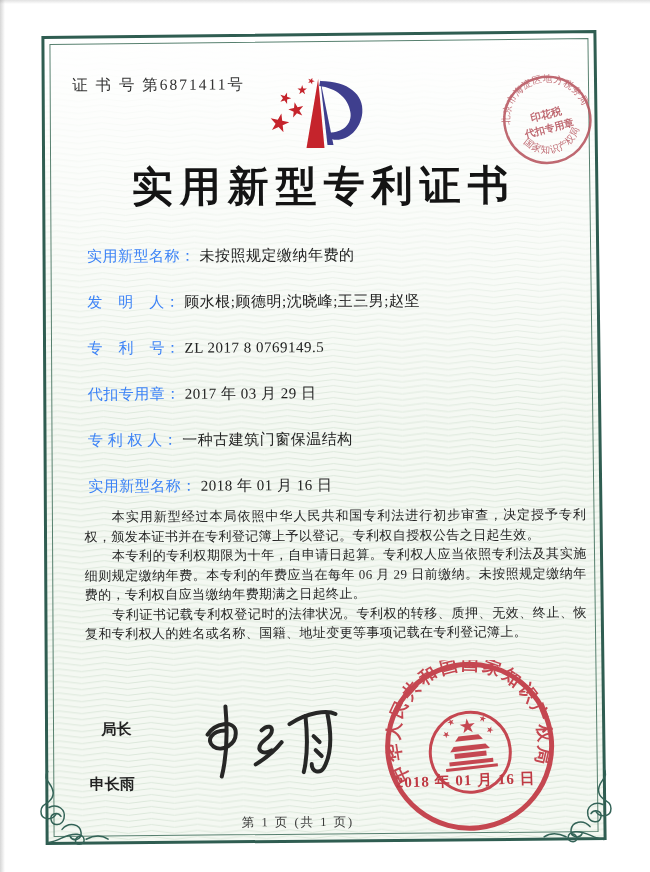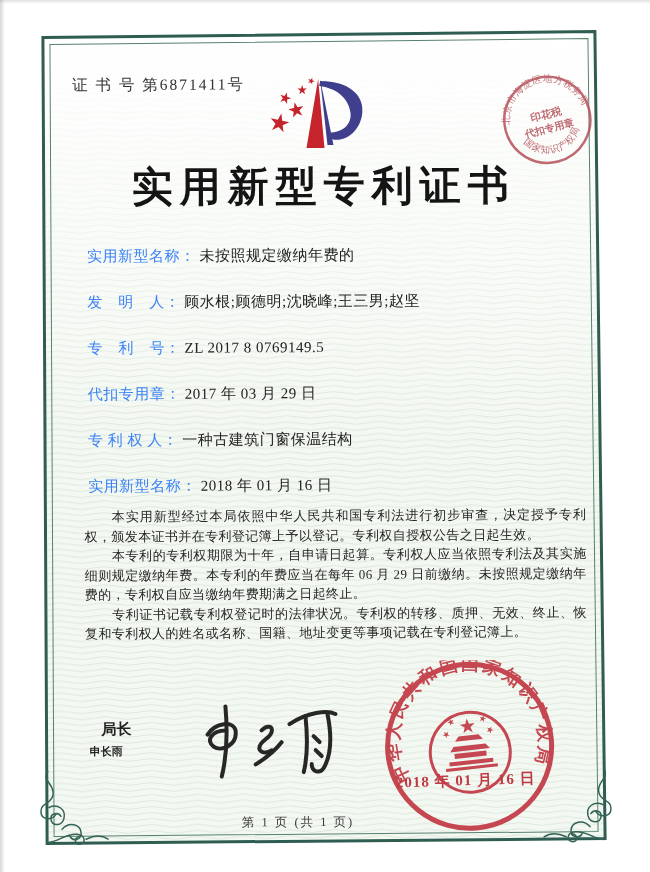"申长雨" .sig-name { font-size: 11px -> 15px; top: 743px -> 774px }
